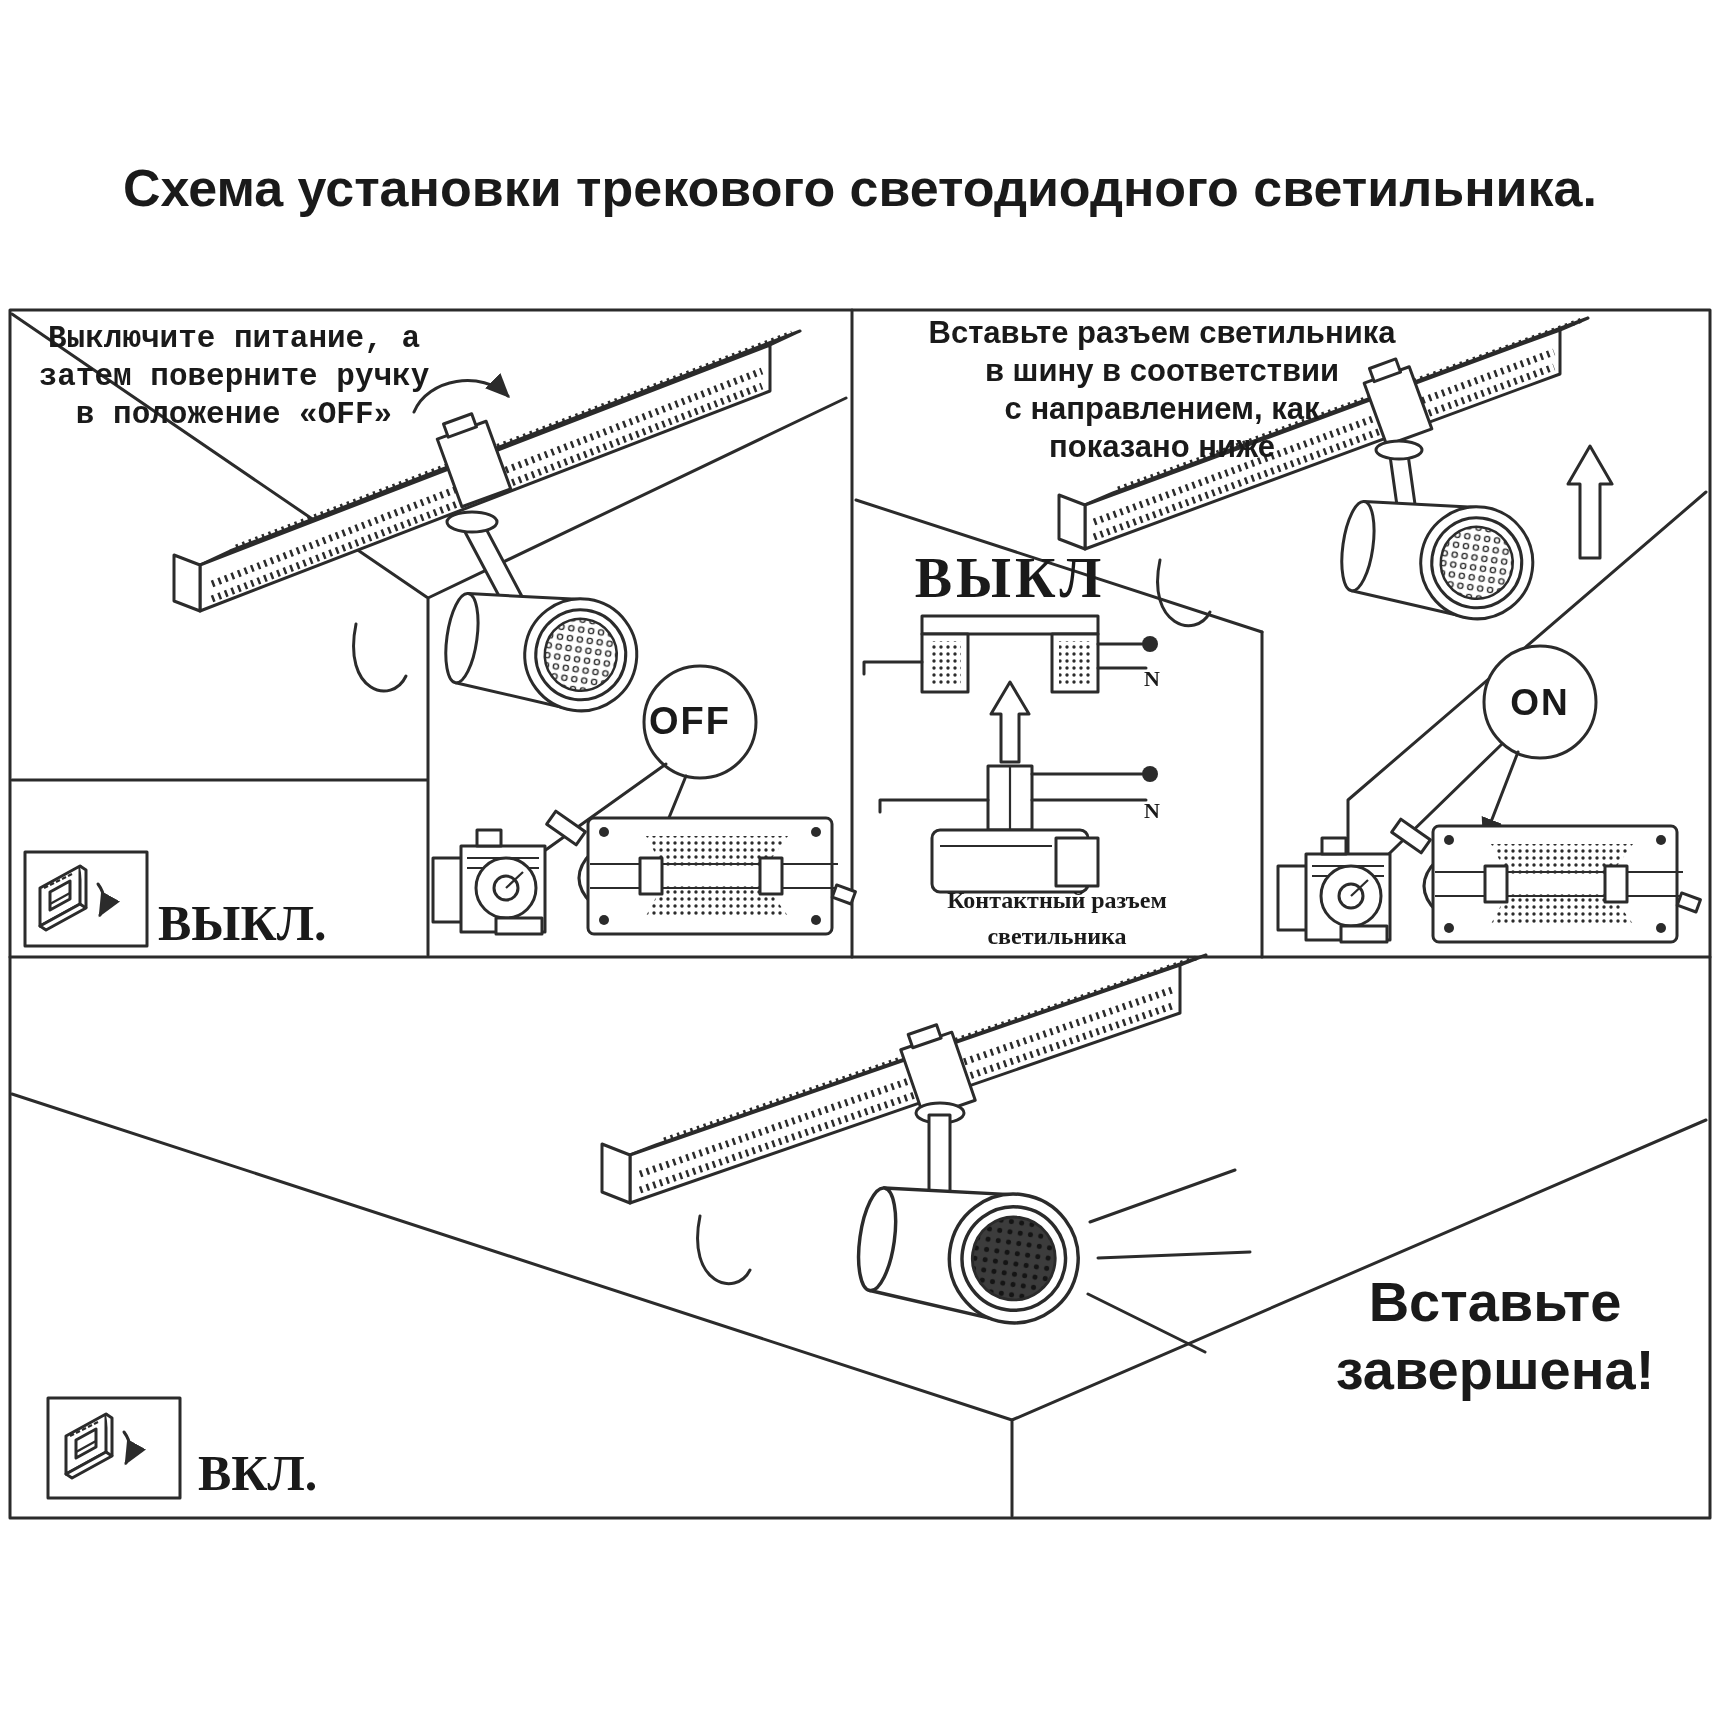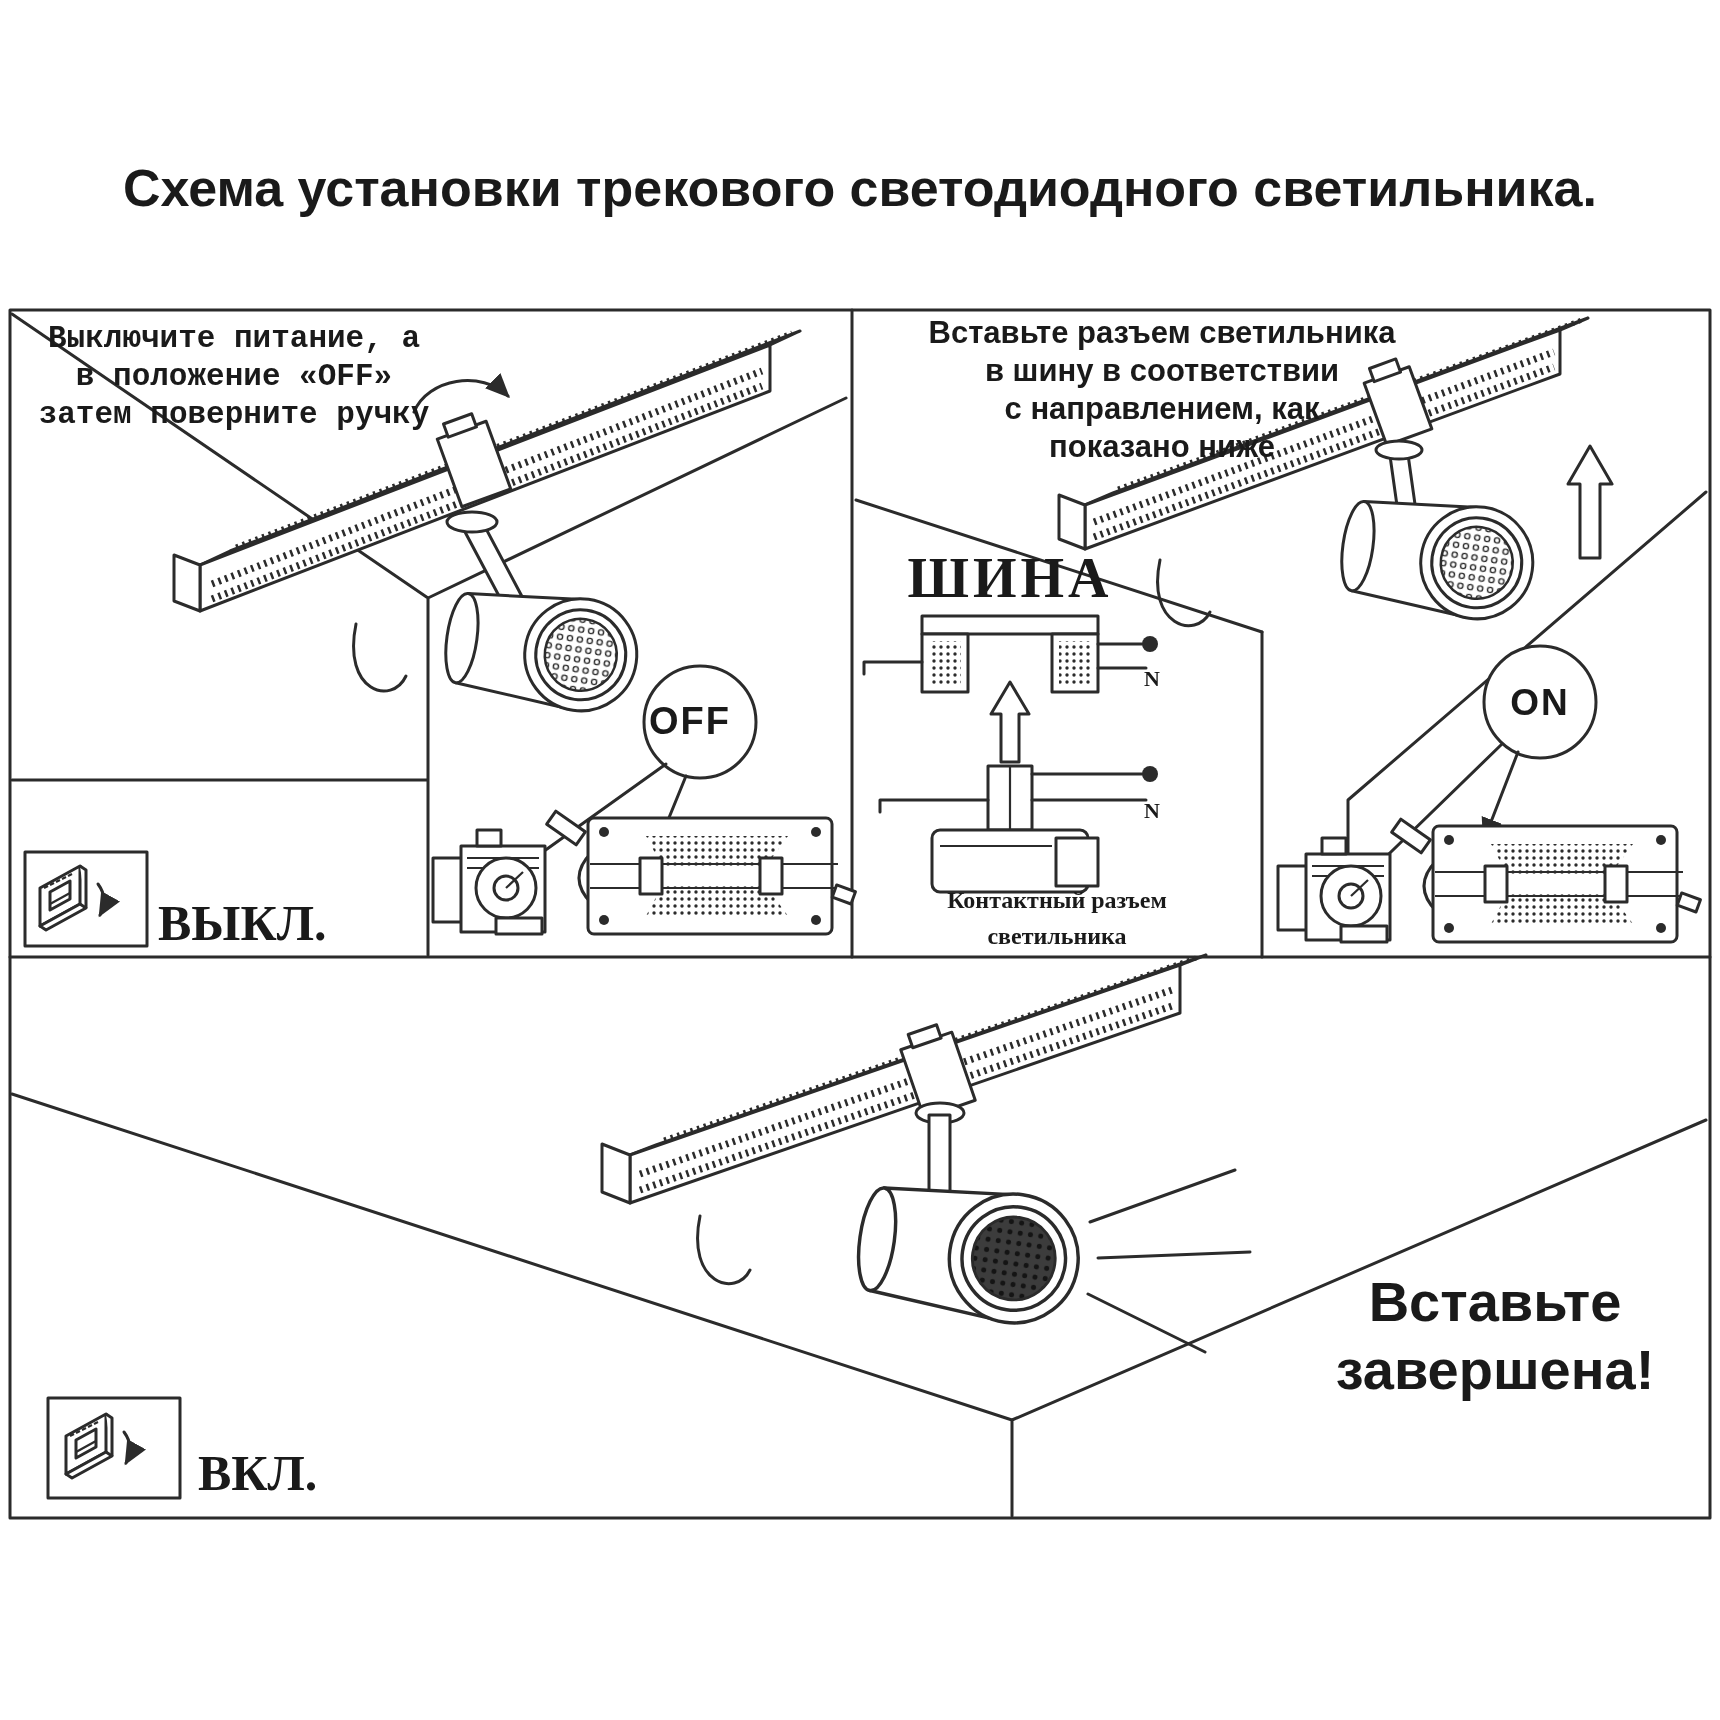"в положение «OFF»" div { order: before "затем поверните ручку" -> after "затем поверните ручку" }
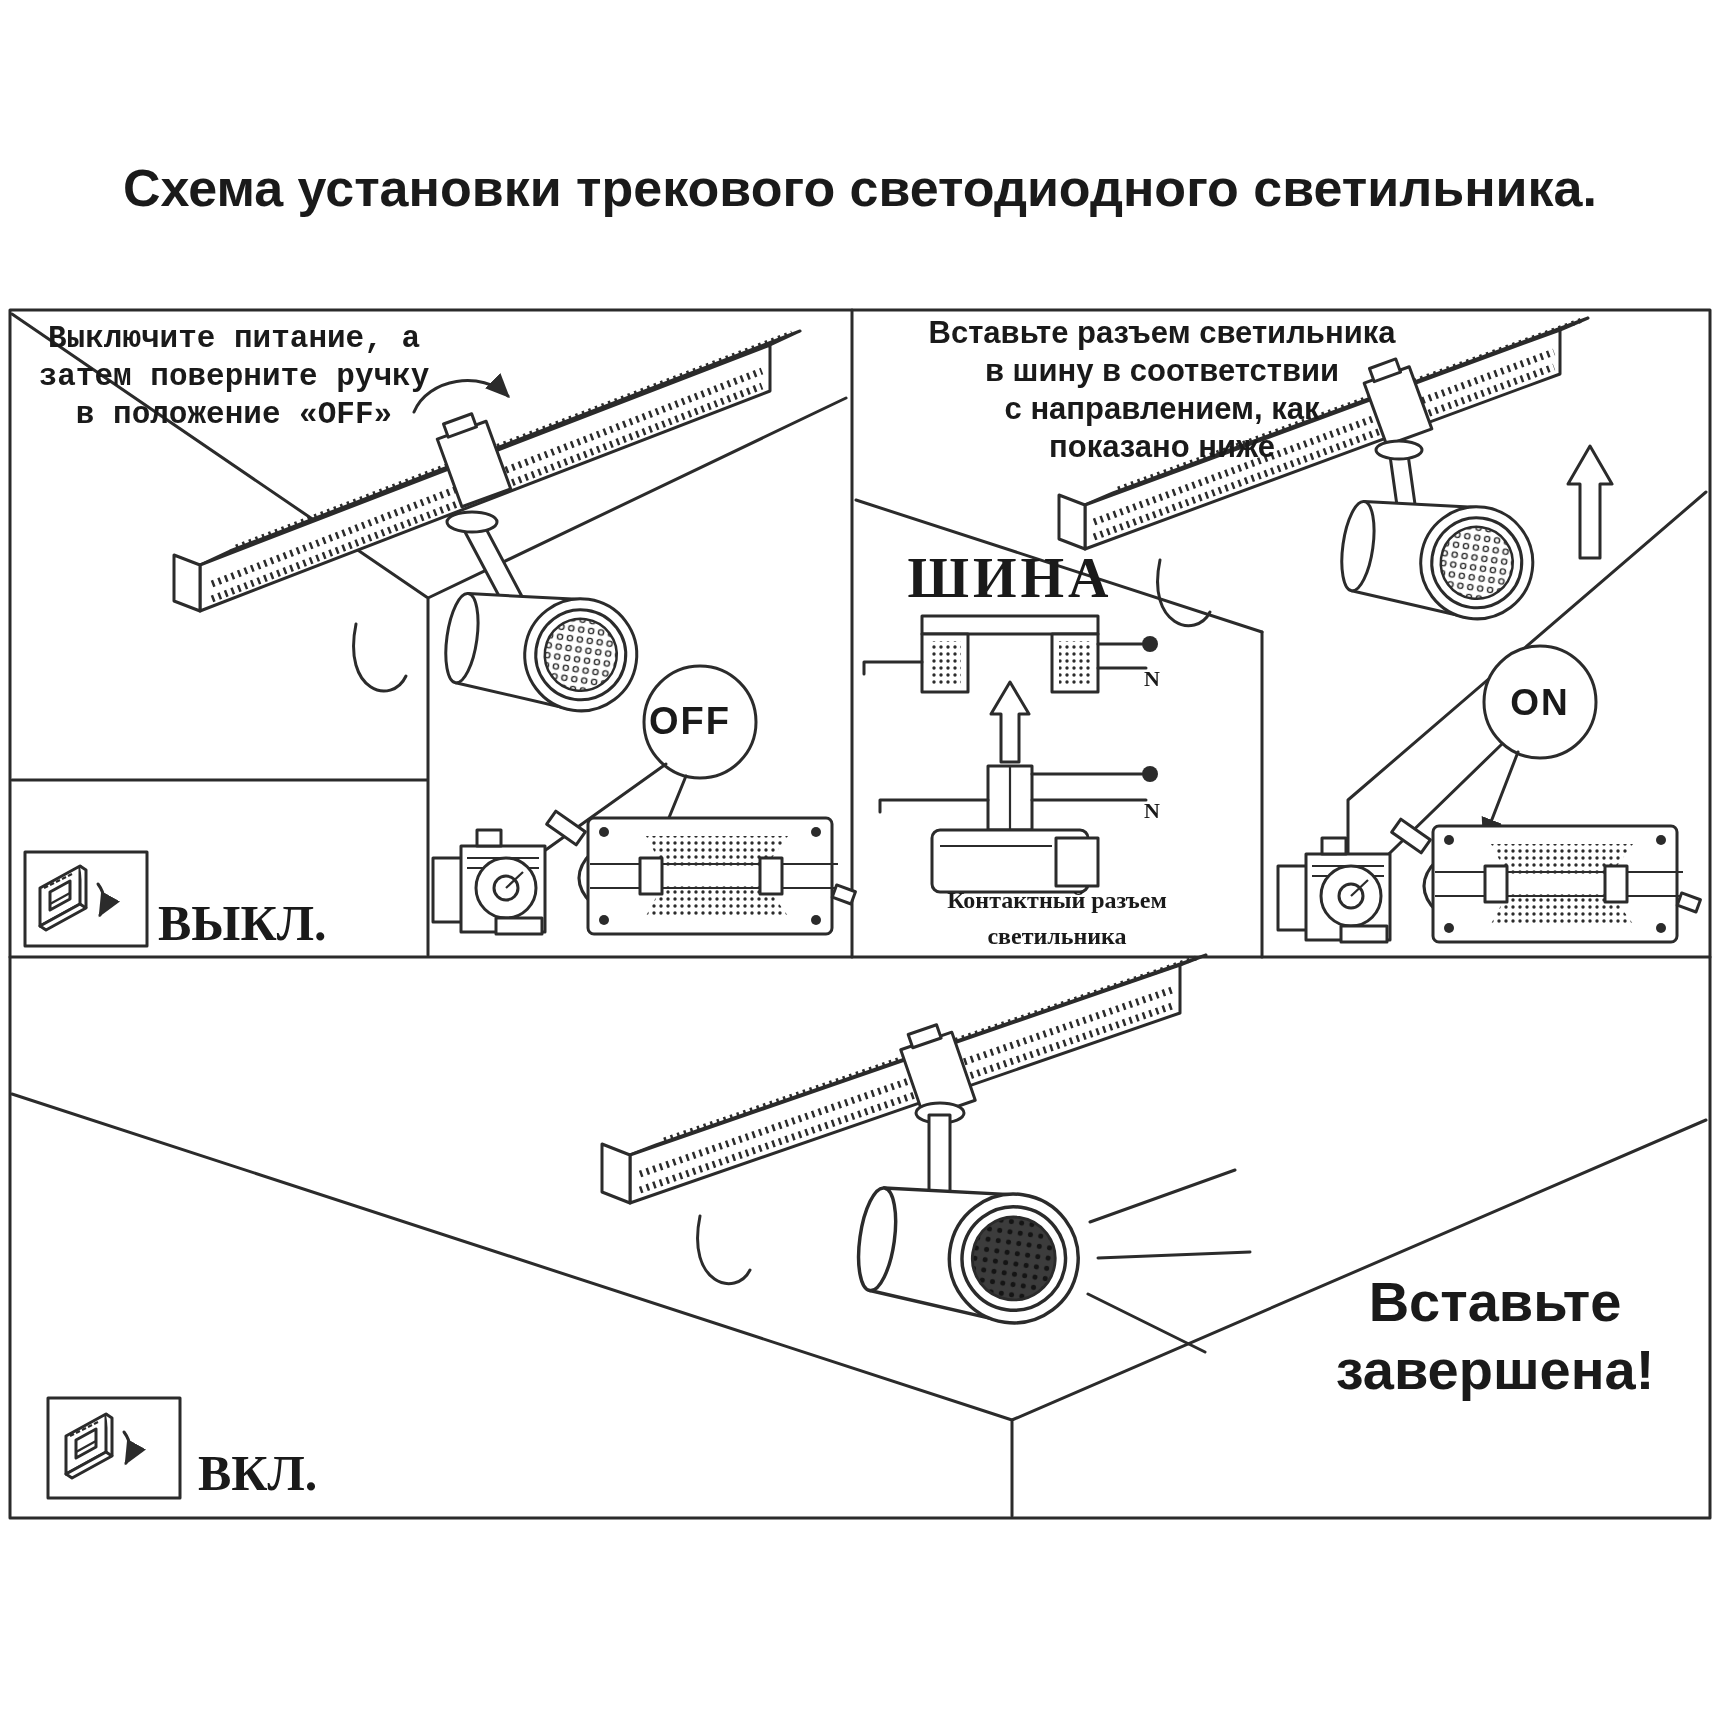"ШИНА" div.txt { text: ШИНА -> ВЫКЛ }
